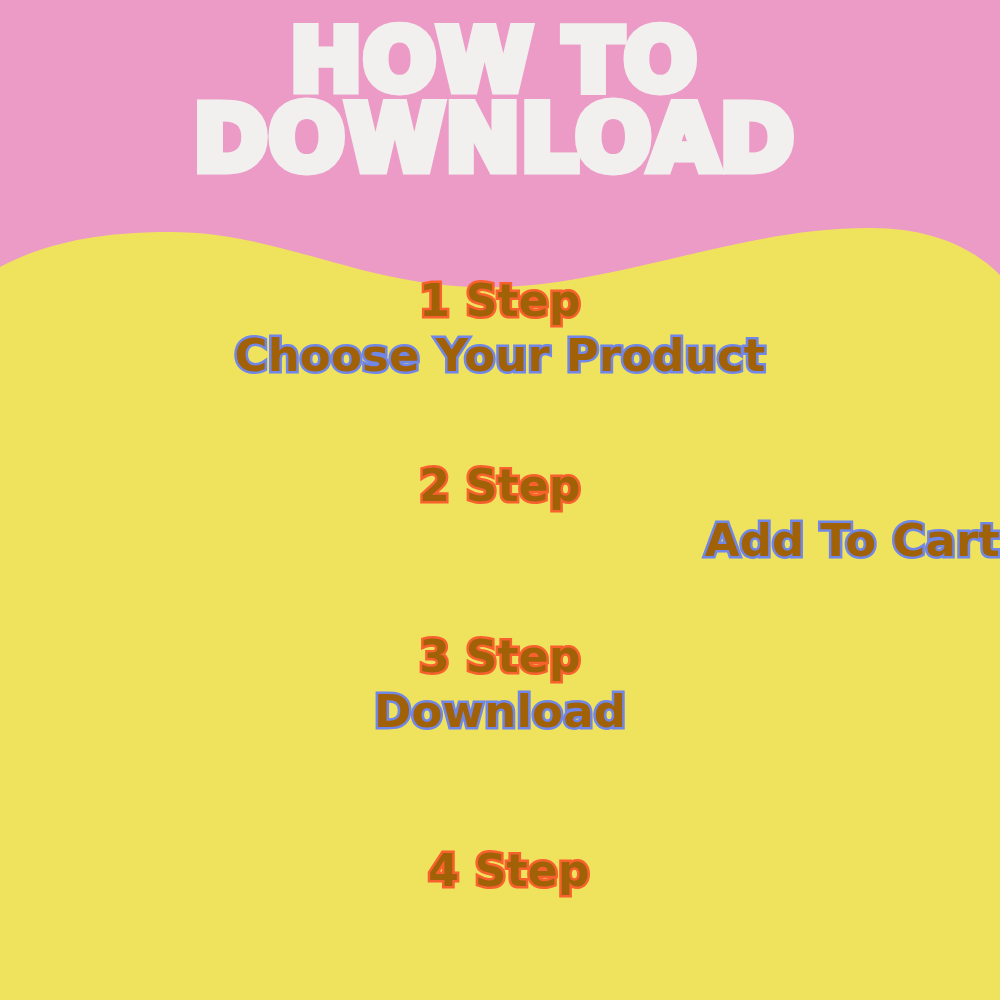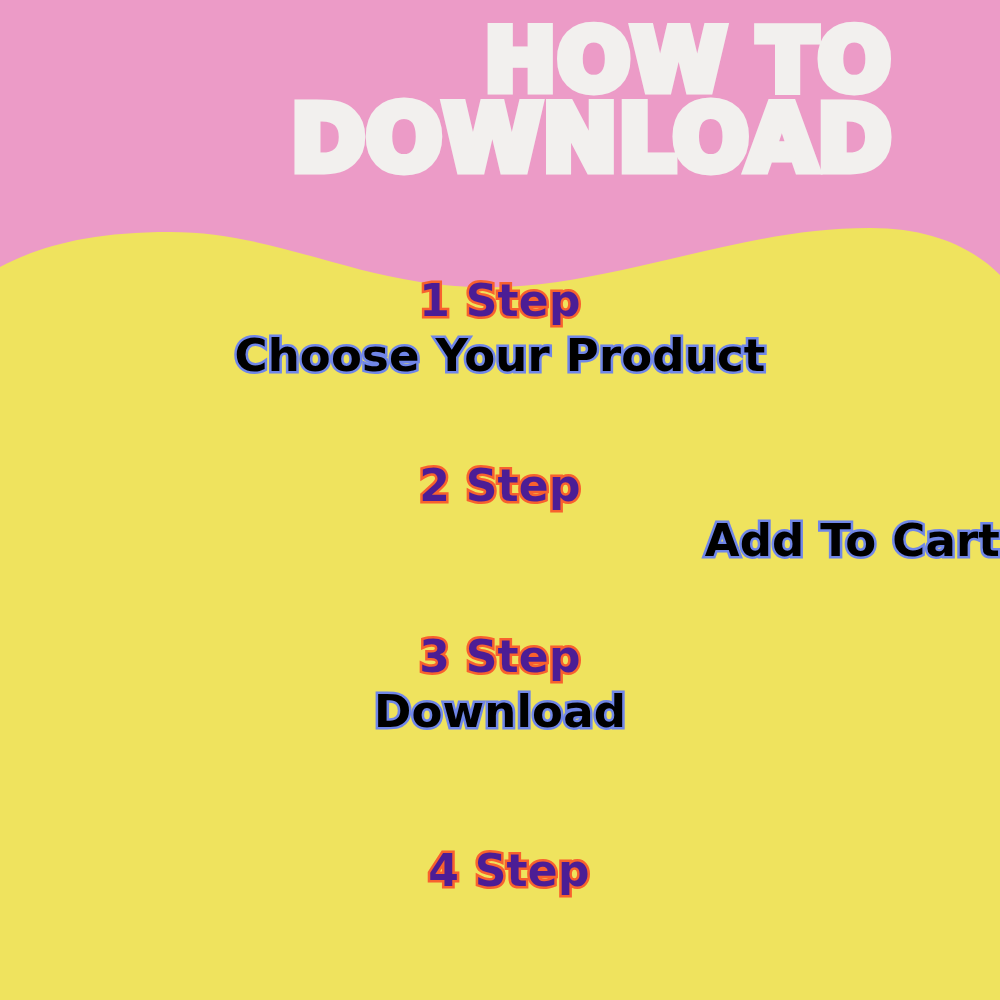"HOW TO" .title-block { padding-left: none -> 48px; text-align: right -> center }
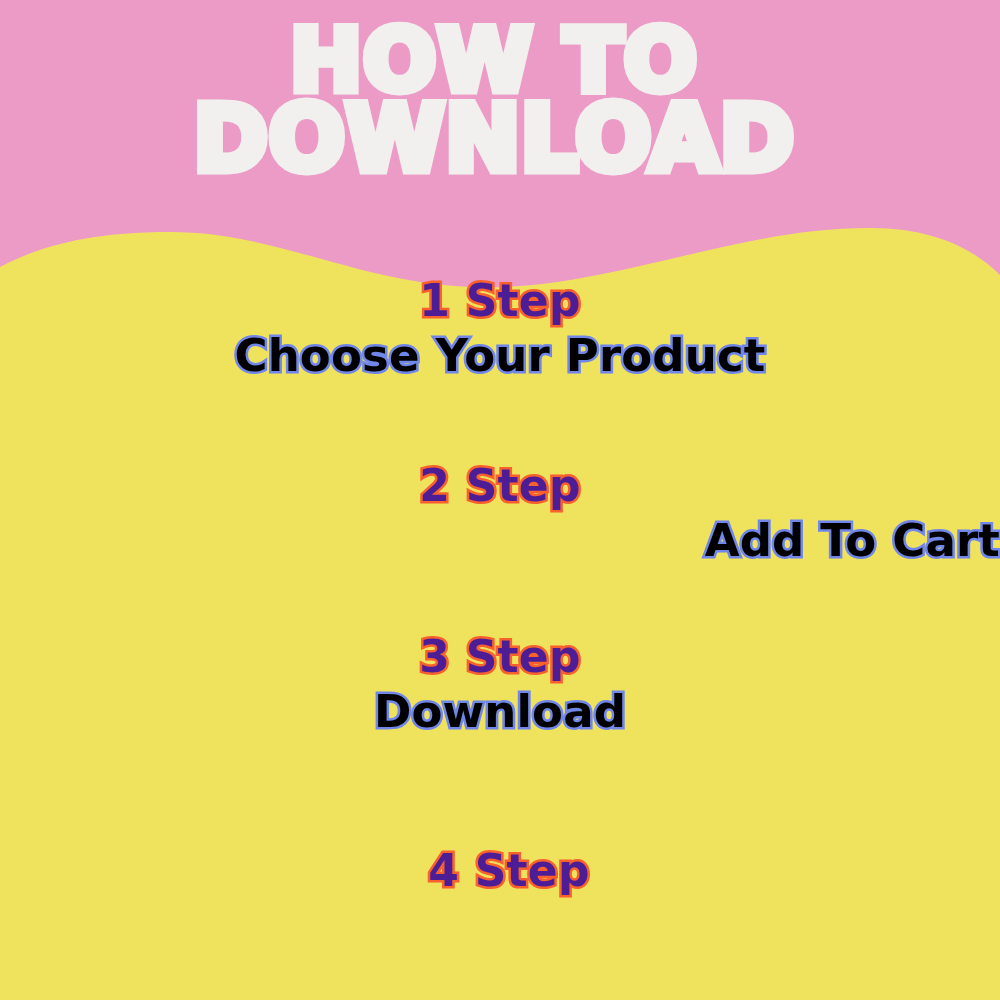"1 Step" .step-heading { color: #4c1d95 -> #a16207 }
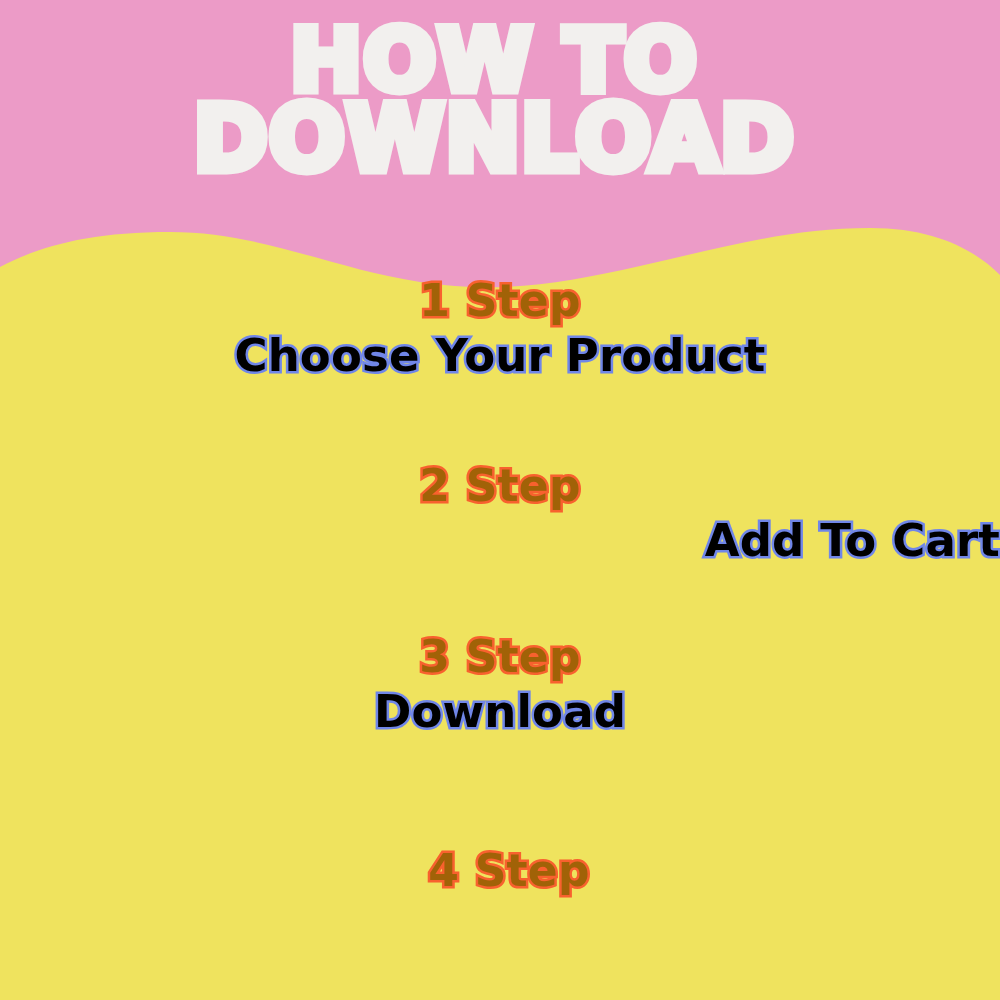"Choose Your Product" .step-sub { color: #000000 -> #a16207 }
